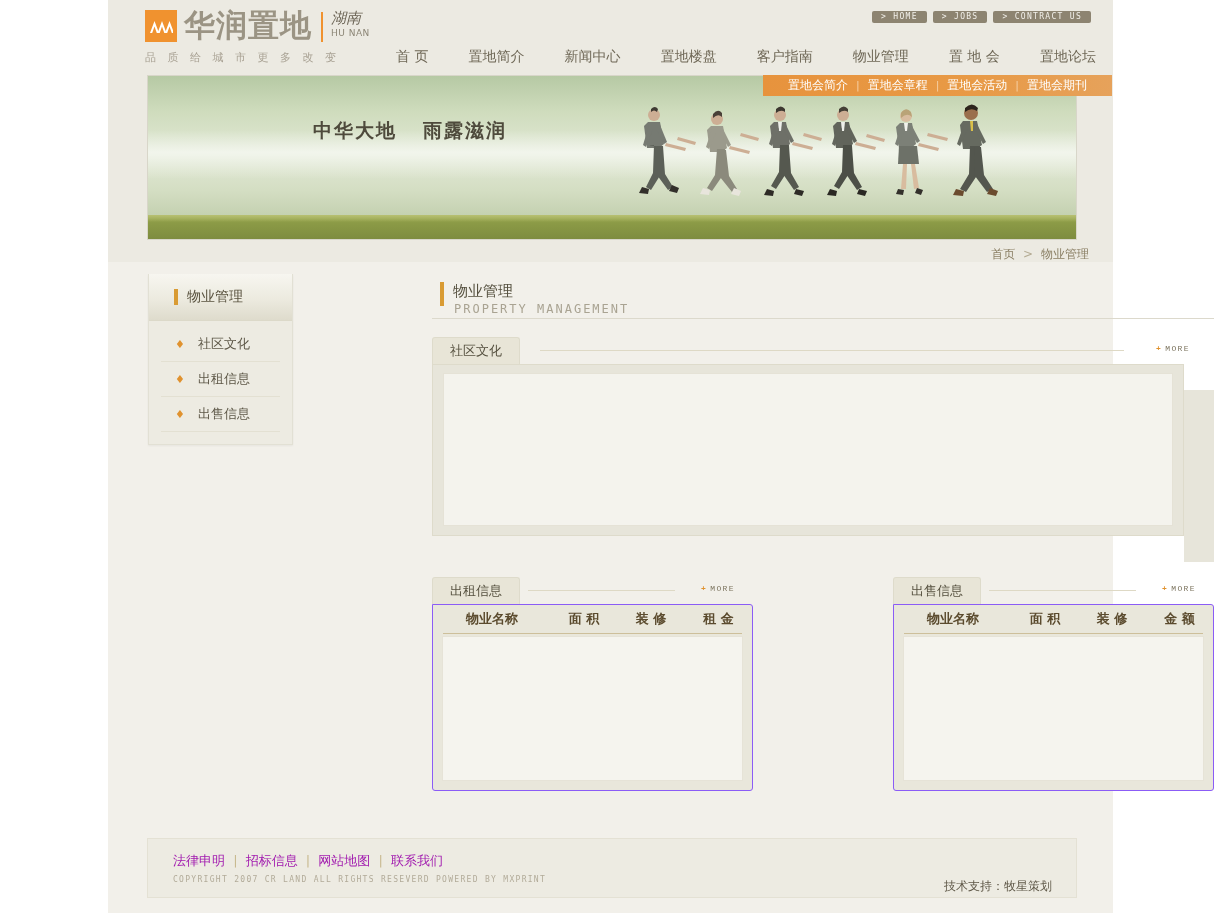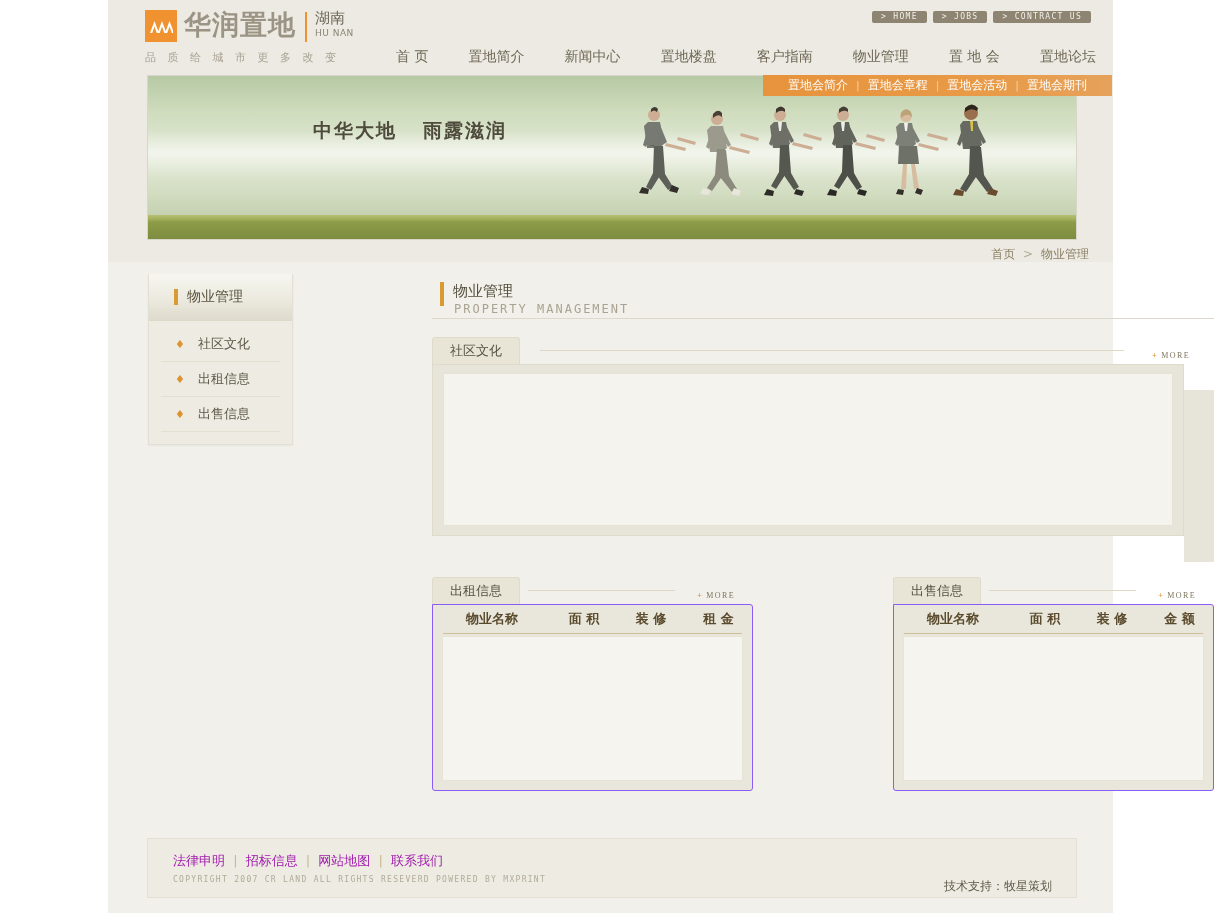"华润置地" .logo-cn { font-size: 27px -> 31px }
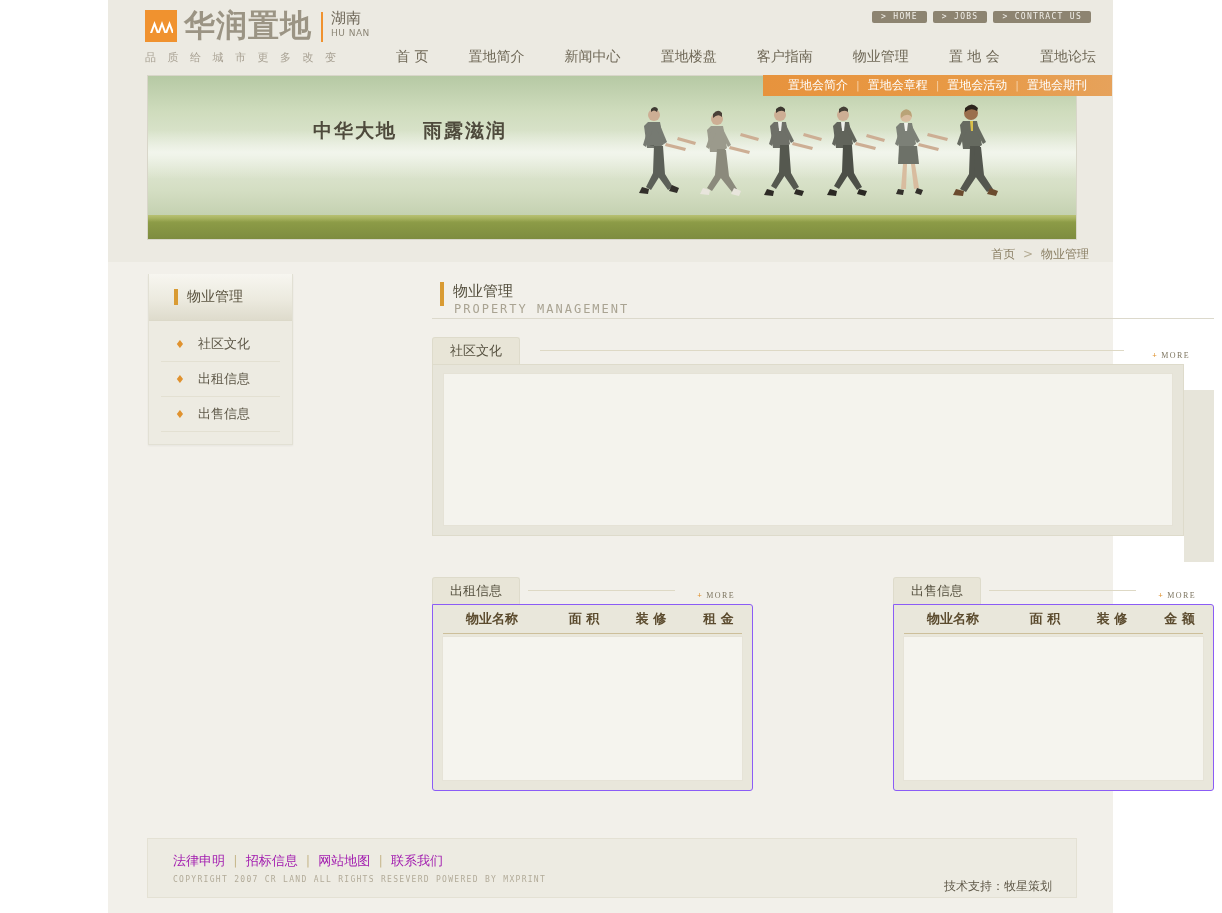"湖南" .logo-region .cn { font-style: none -> italic }
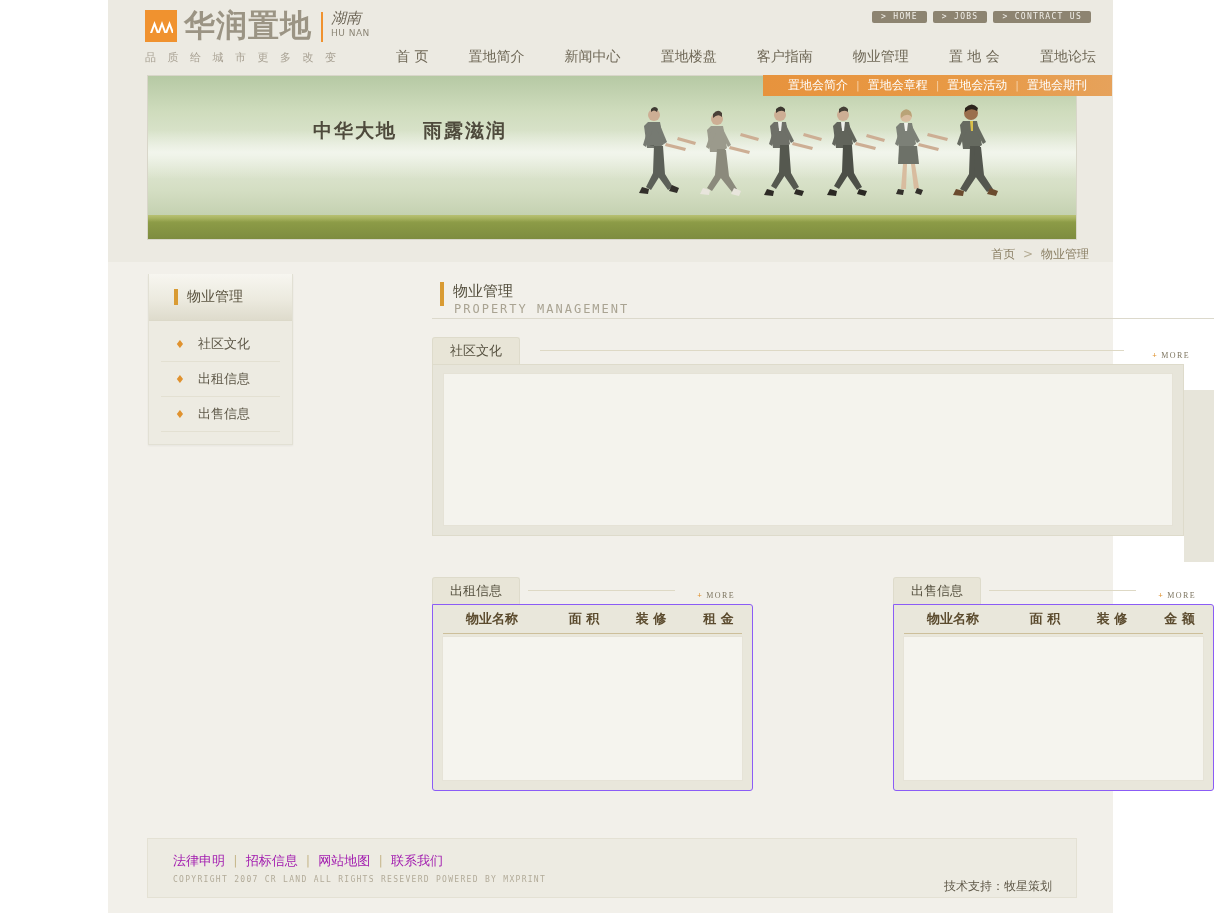"+ MORE" .more { font-family: Liberation Serif, serif -> Liberation Mono, monospace; top: 14px -> 7px }
